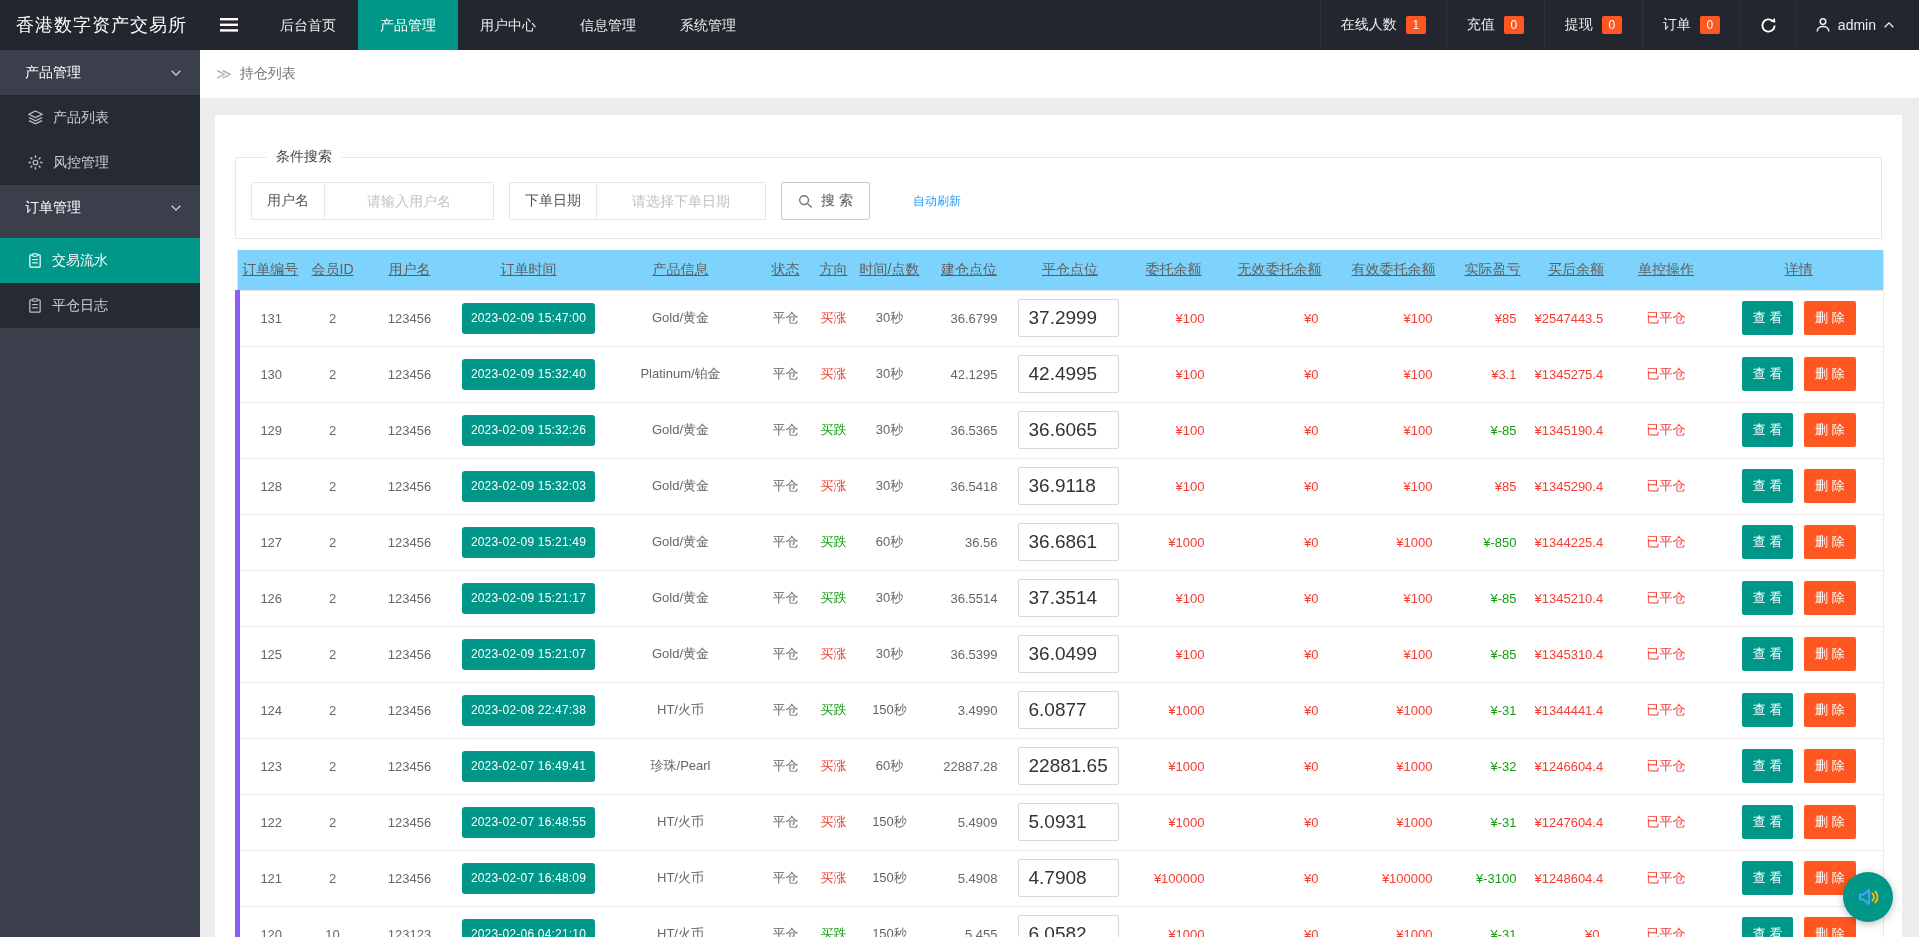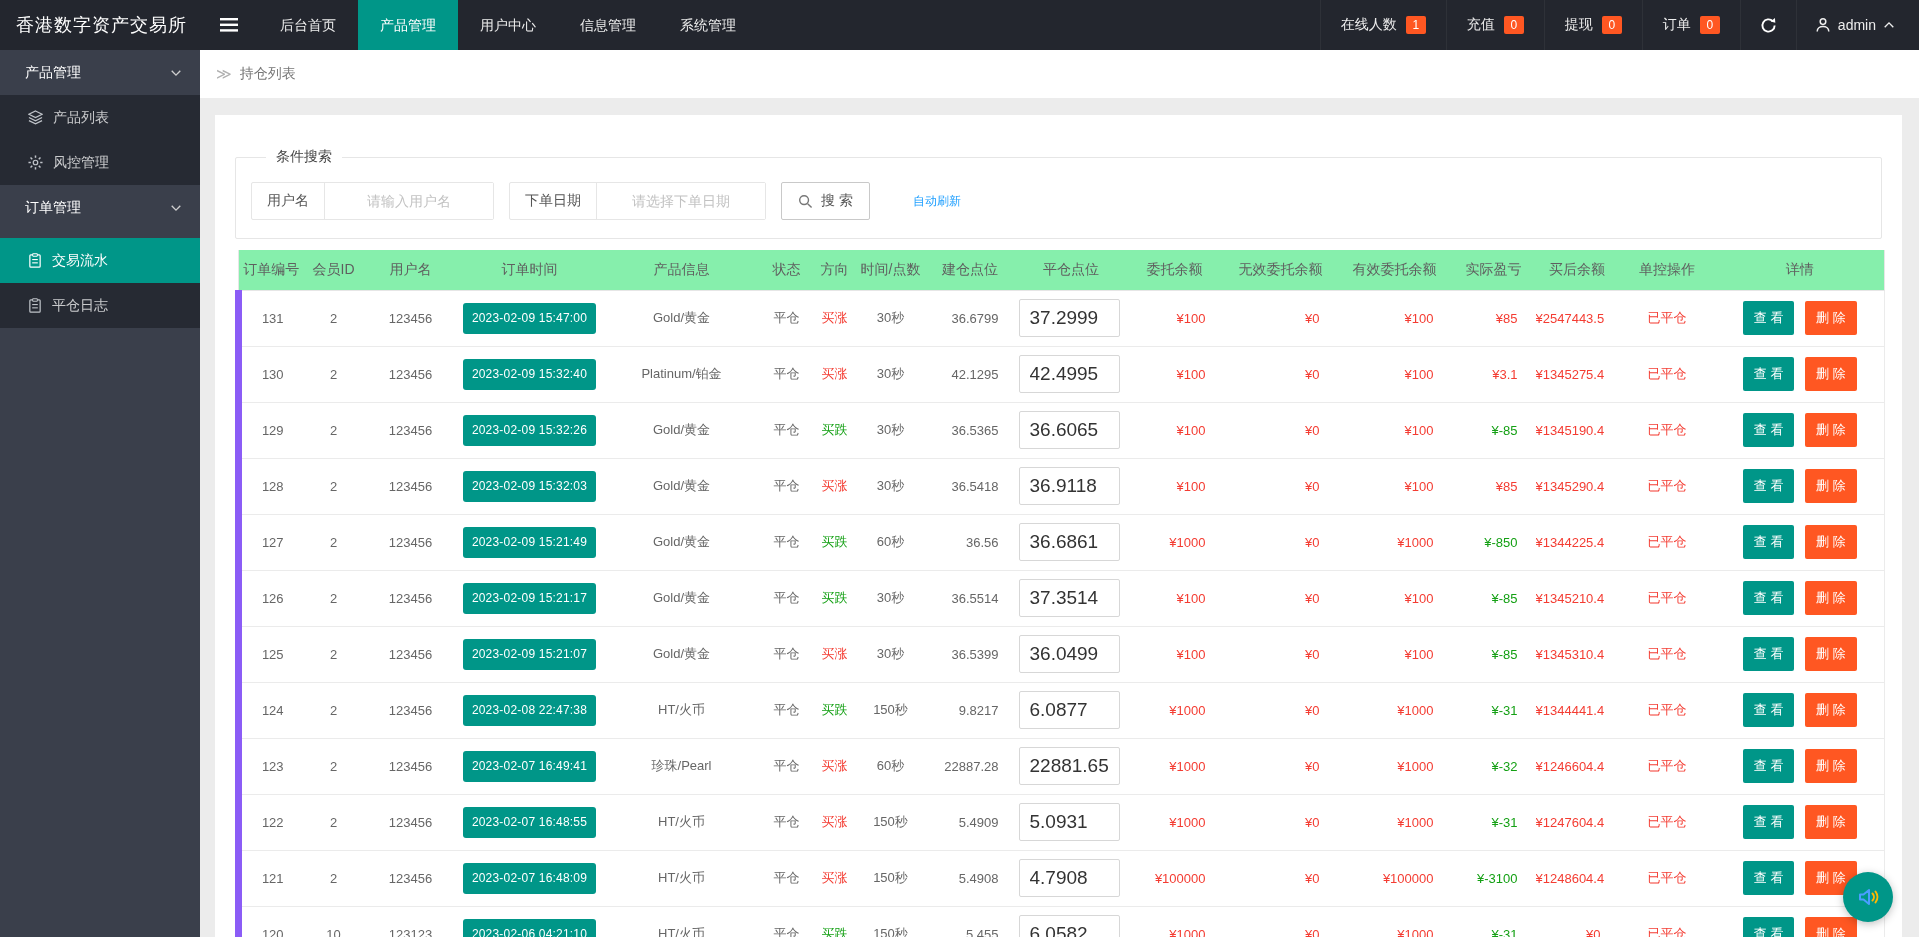"订单编号" thead th { background: #86efac -> #7dd3fc; text-decoration: none -> underline }
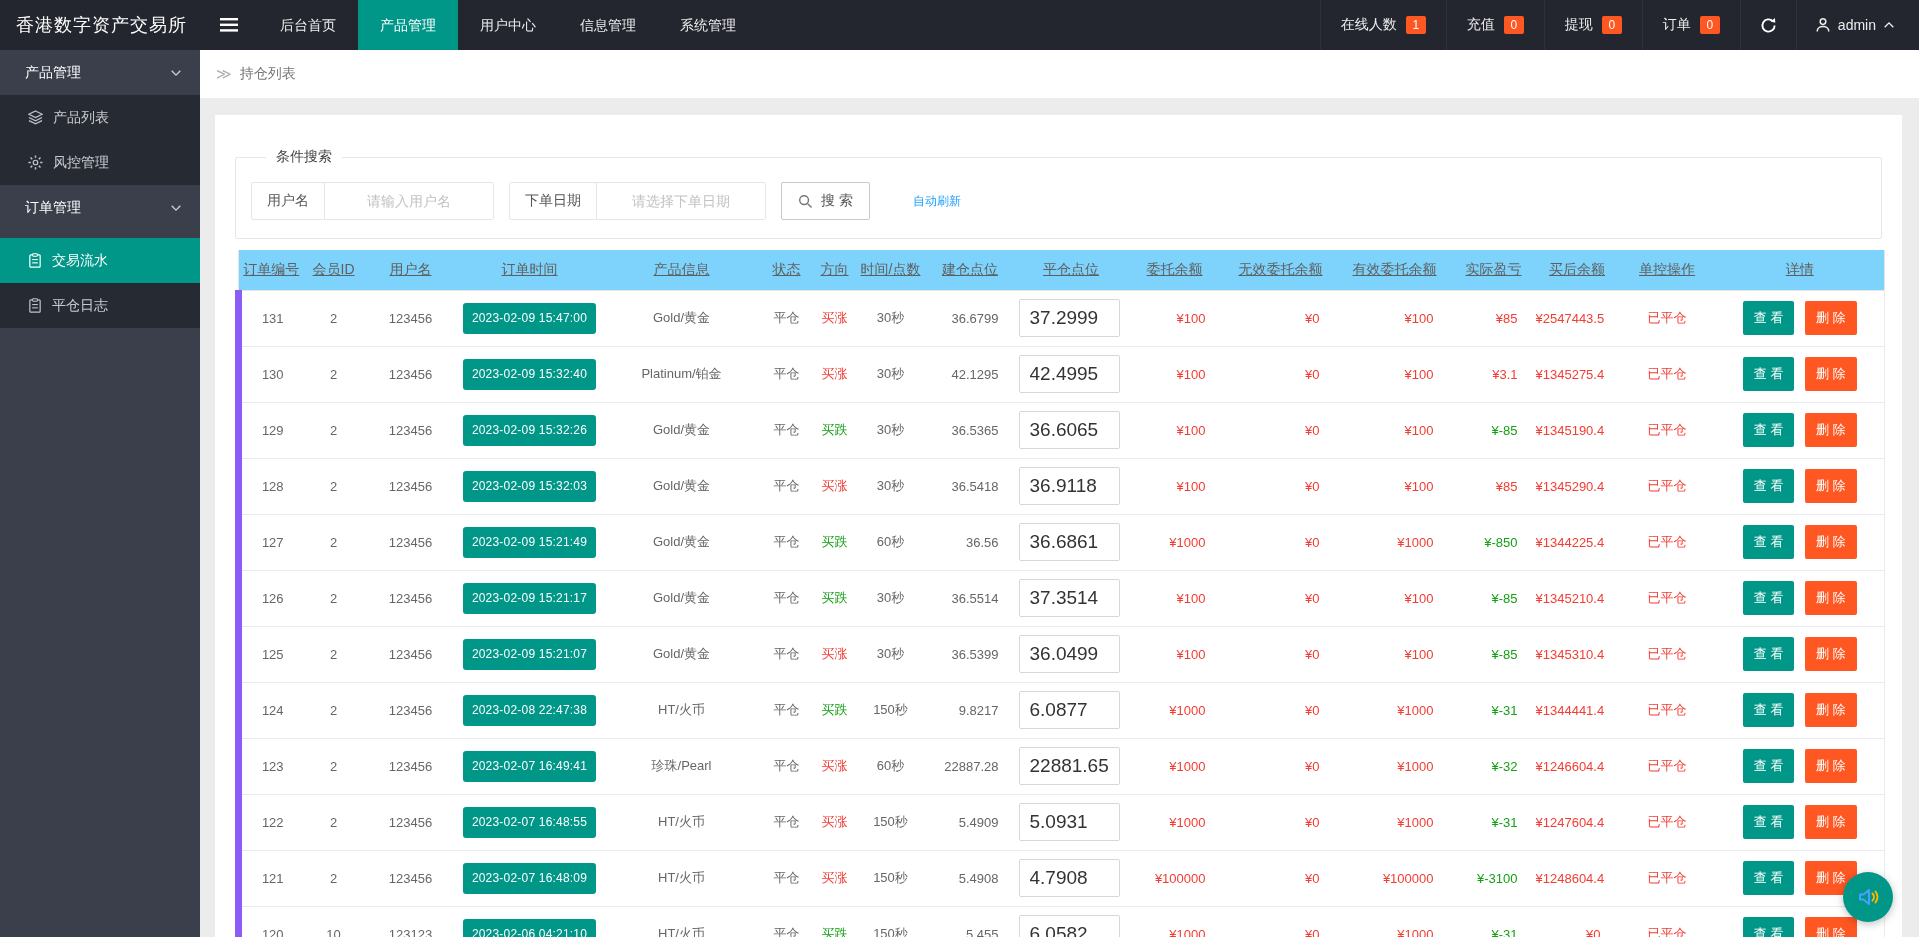"131" tbody tr td:first-child { border-left: 7px solid #8b5cf6 -> 5px solid #8b5cf6 }
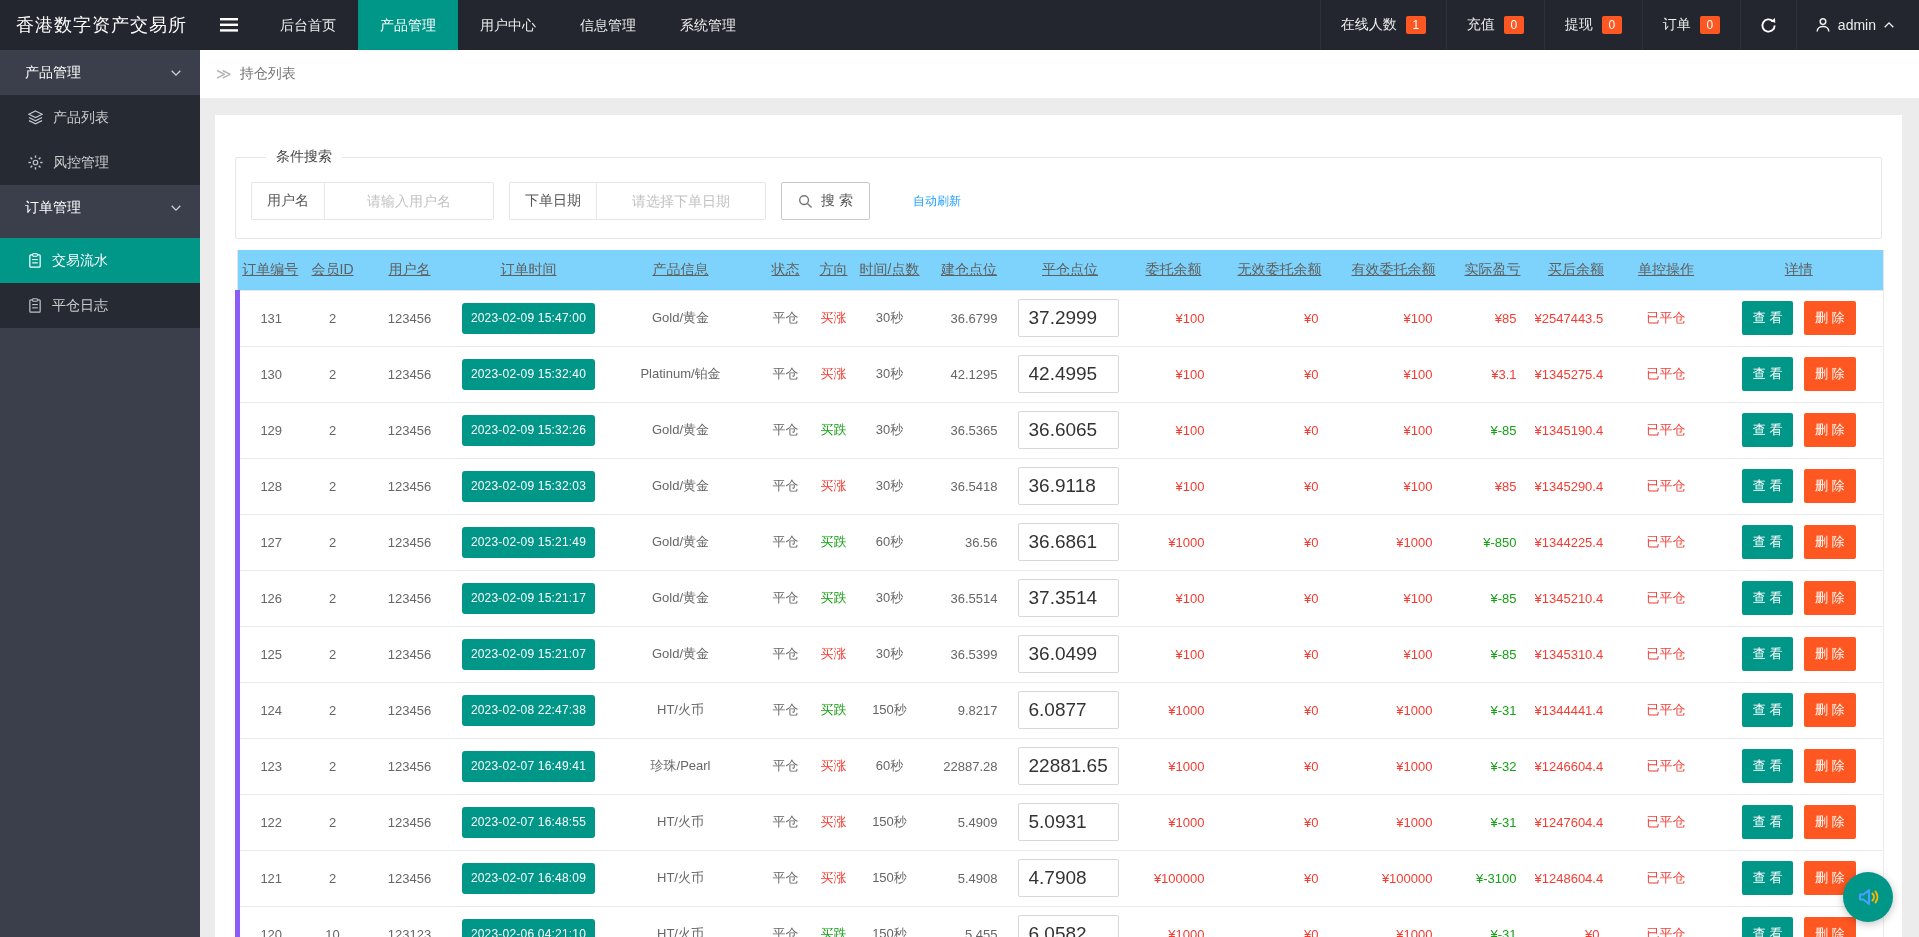"9.8217" td.num { text: 9.8217 -> 3.4990 }
